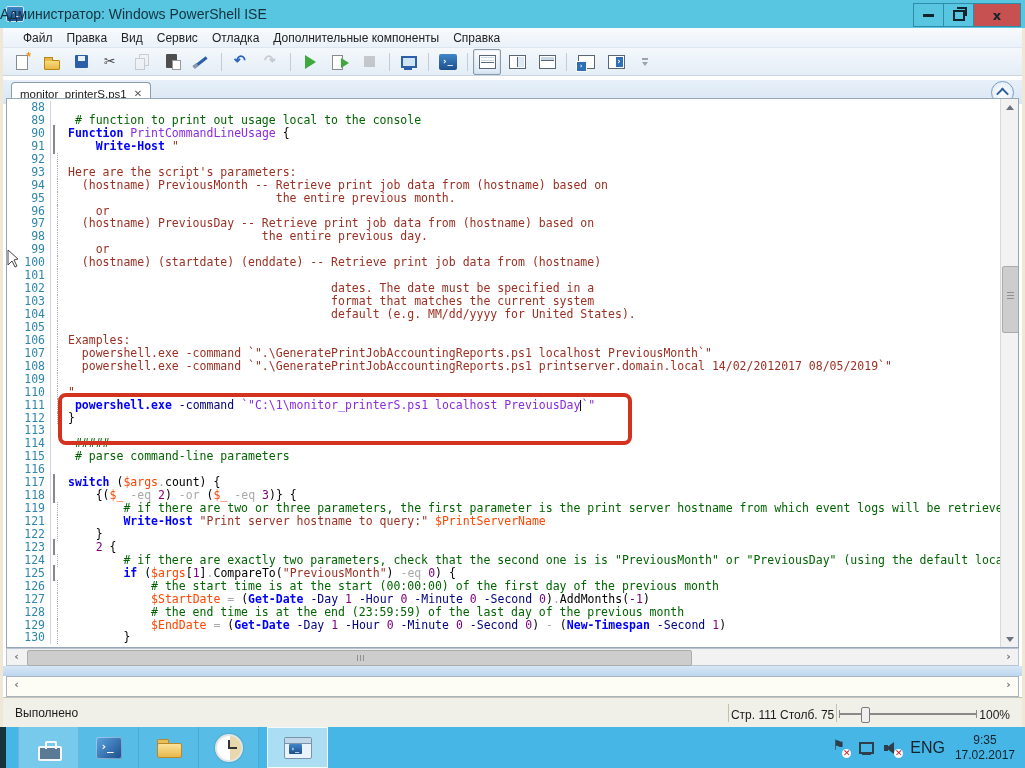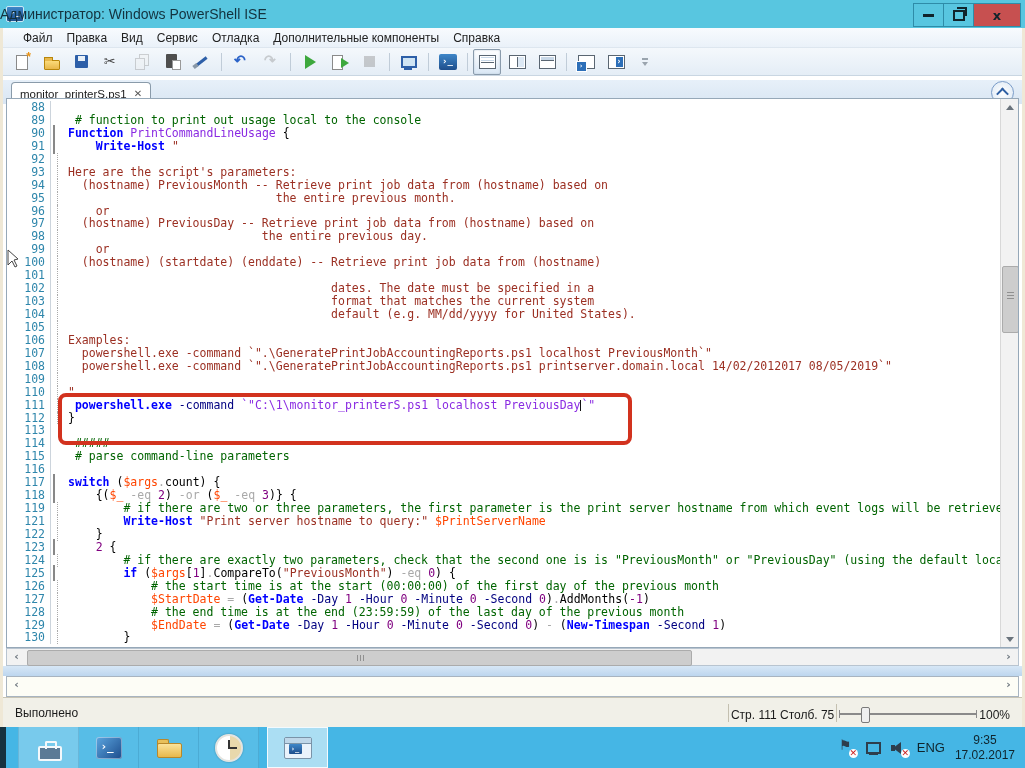"ENG" .lang { font-size: 13px -> 16px }
